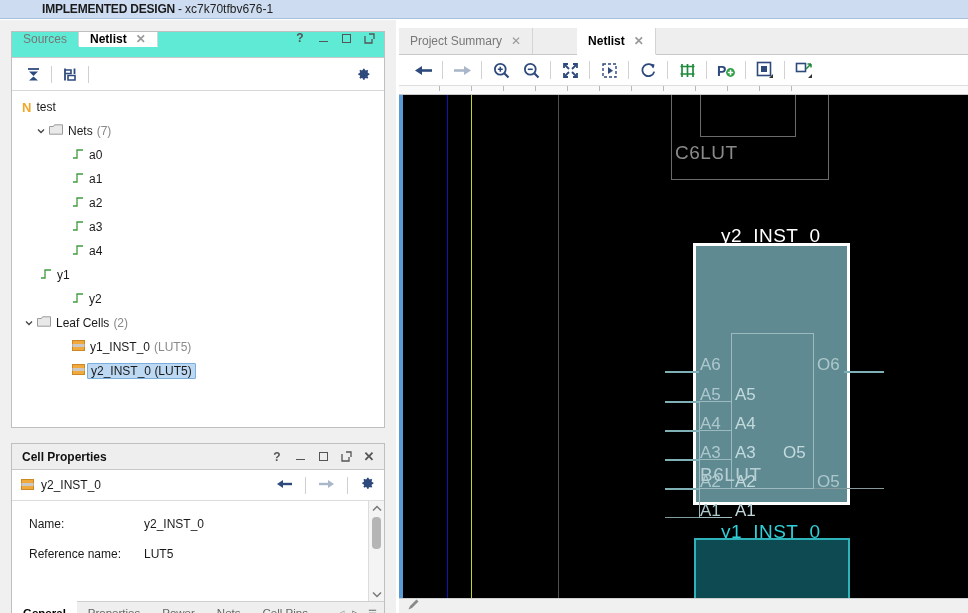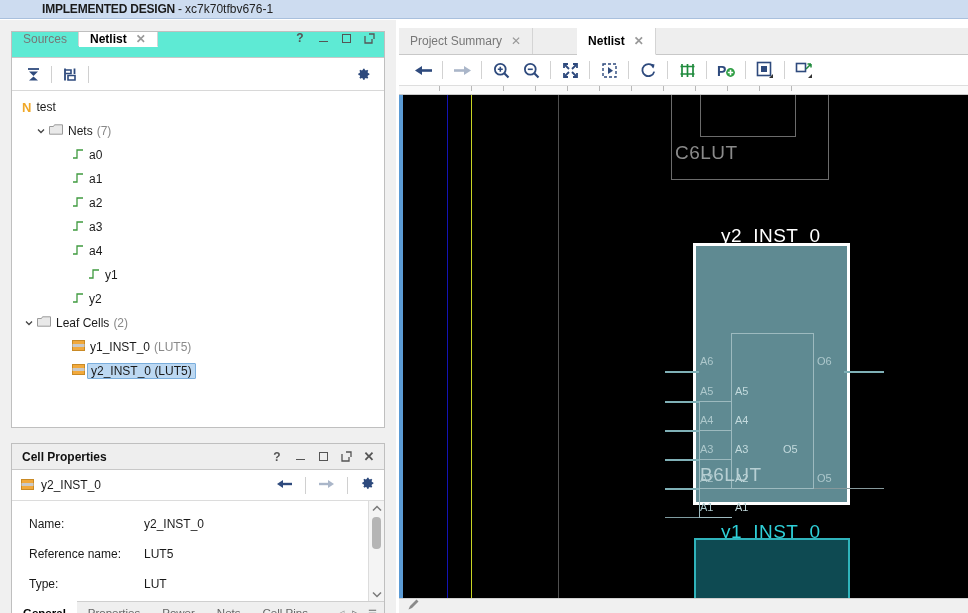"y1" div.trow { padding-left: 76px -> 28px }
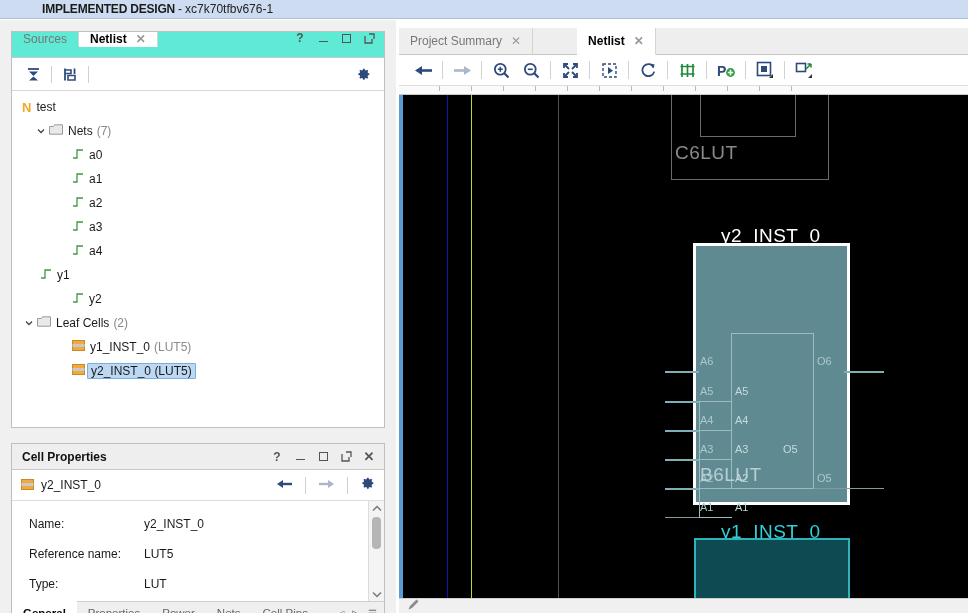"A6" .pinlab { font-size: 11px -> 17px }
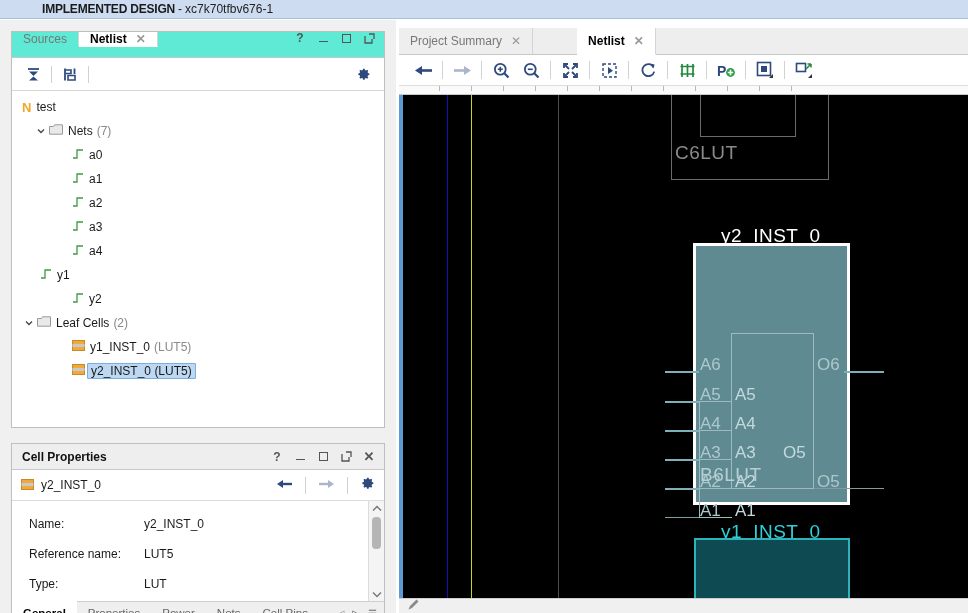"Type:" div.cp-field { html: <div> <span>Type:</span> <span>LUT</span> </div> -> none }
